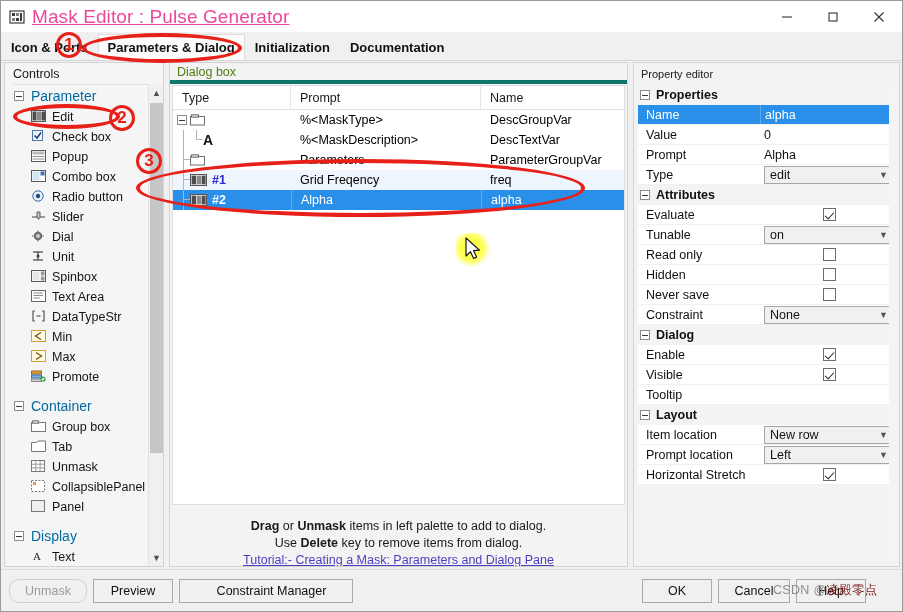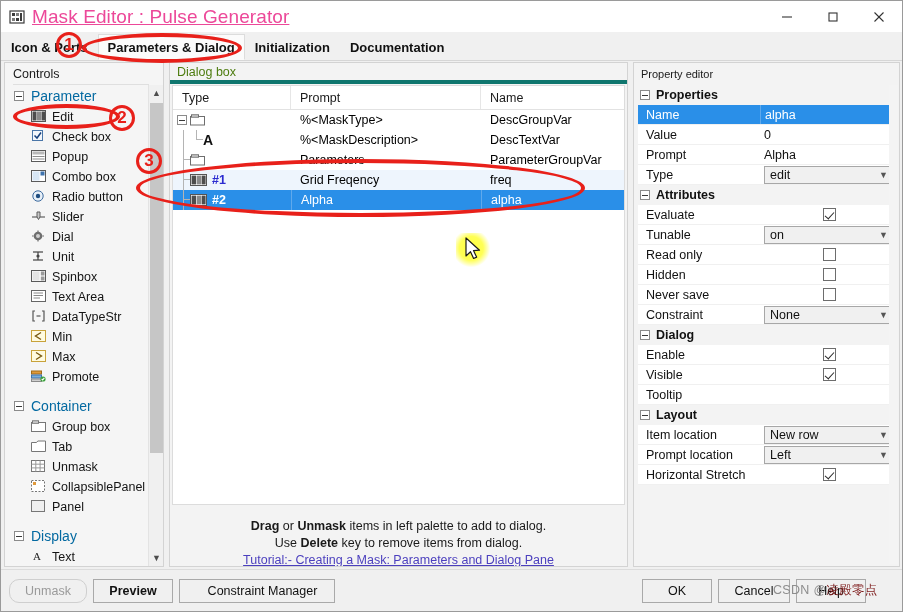"Preview" div.btn { font-weight: bold -> none }
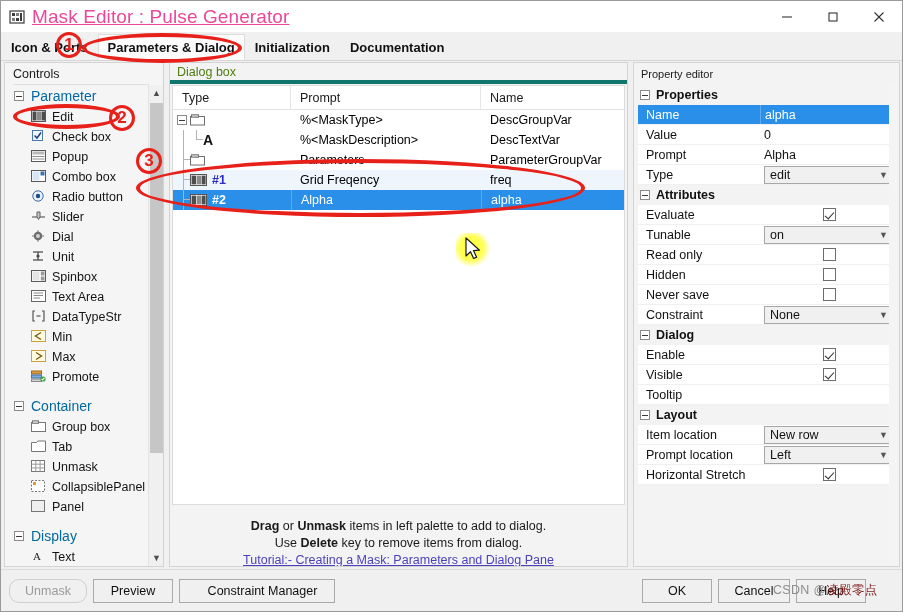"Constraint Manager" div.btn { width: 156px -> 174px }
